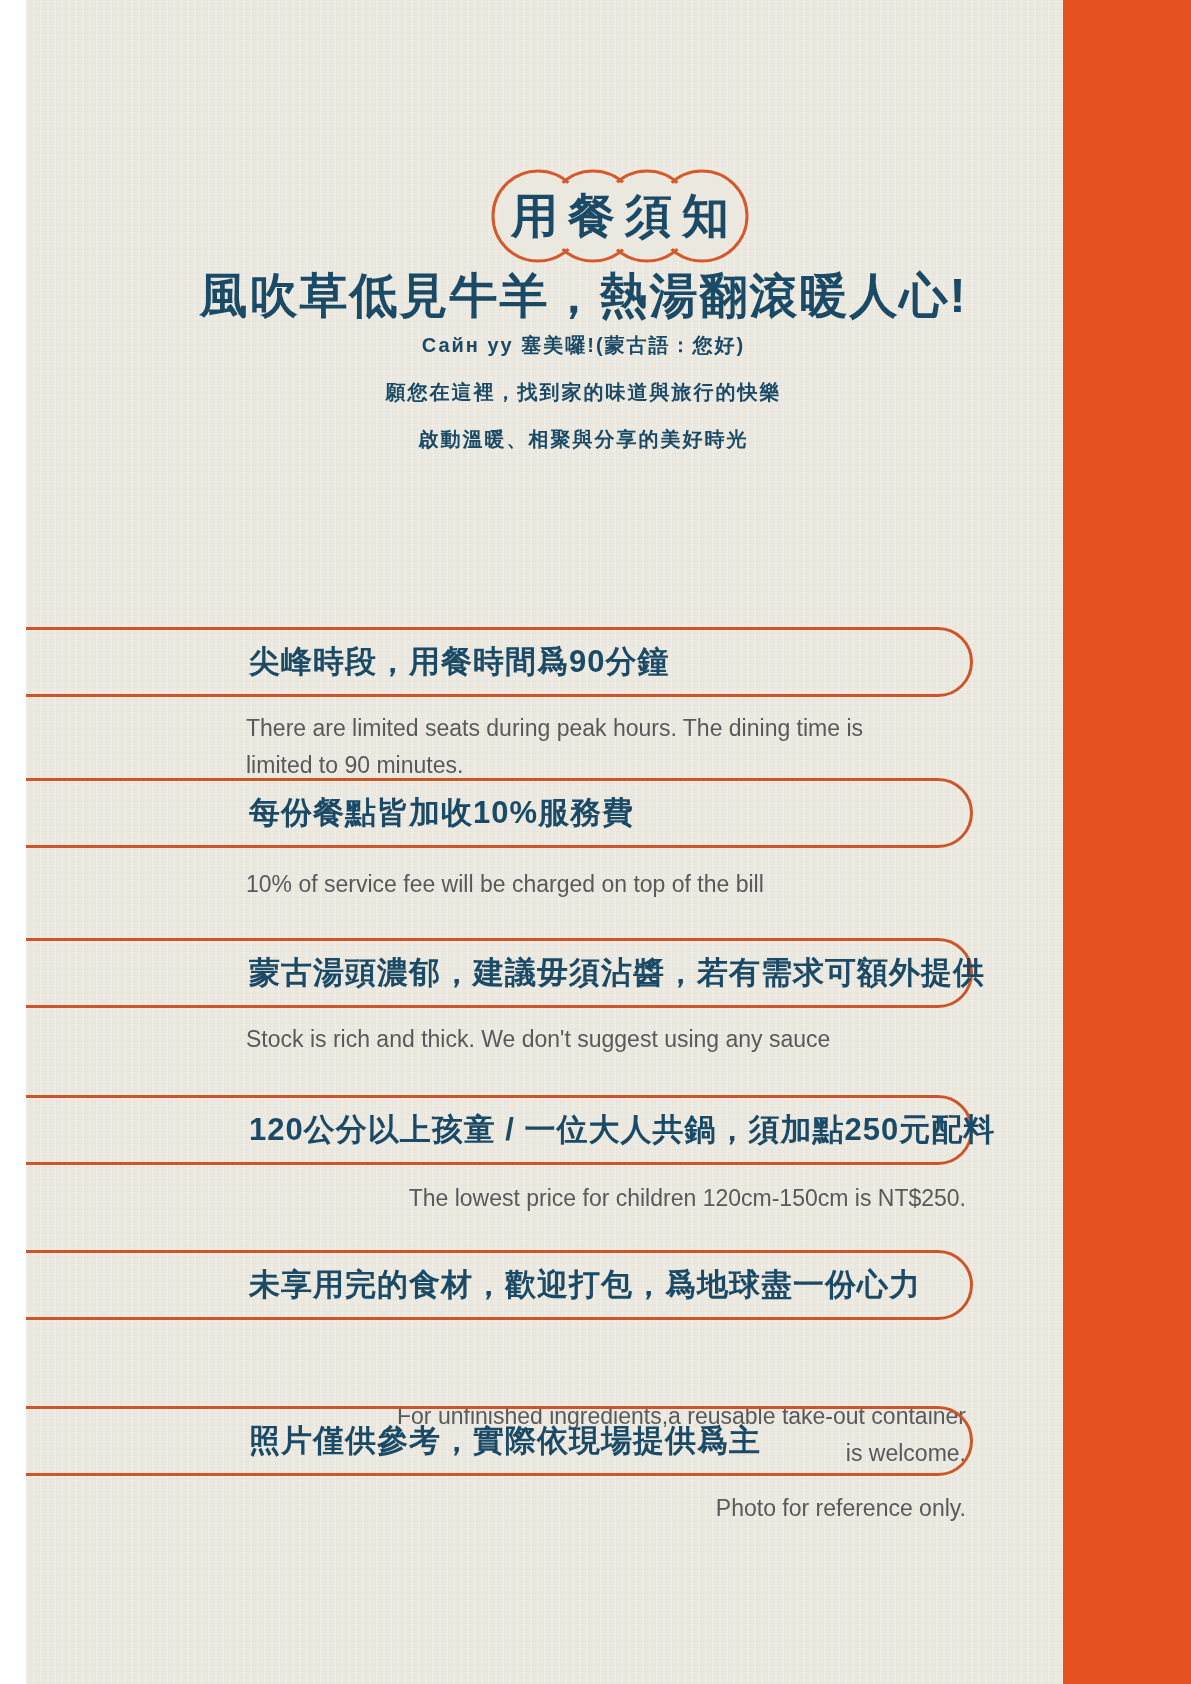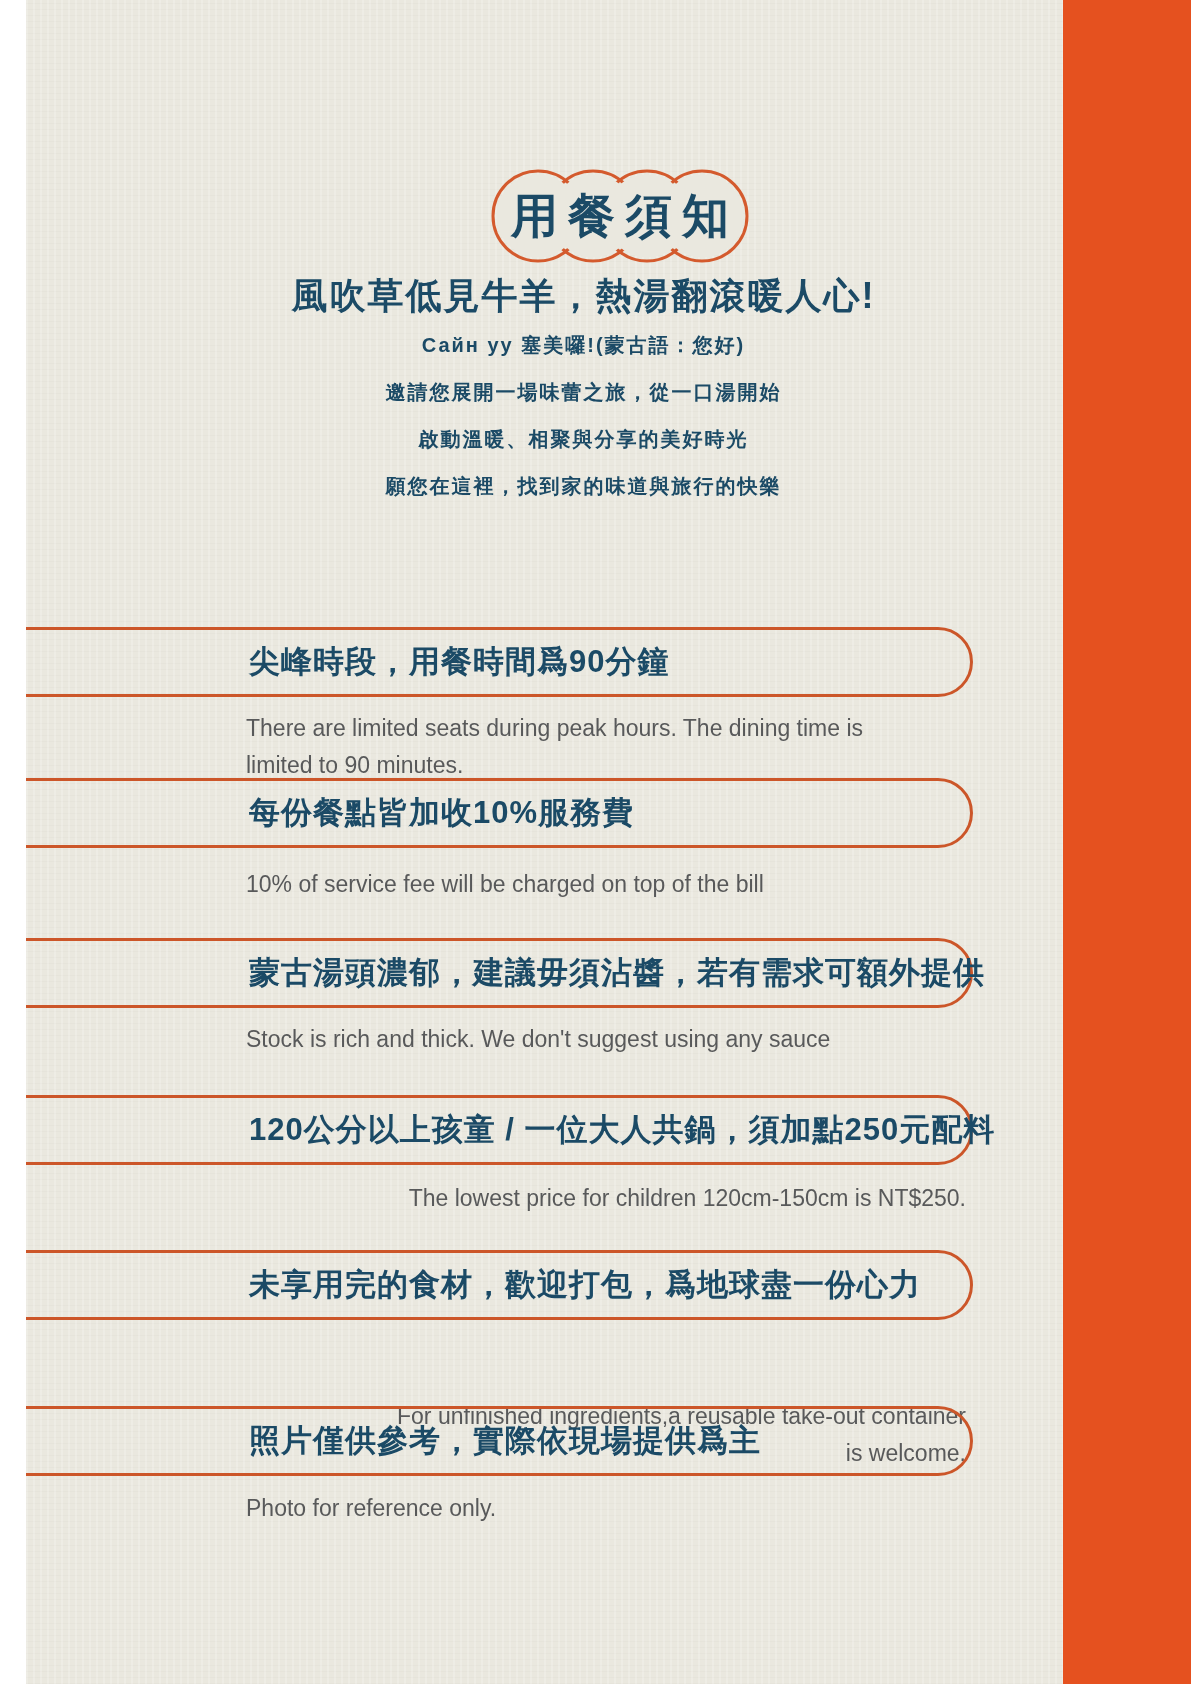"風吹草低見牛羊，熱湯翻滾暖人心!" .intro .headline { font-size: 36px -> 48px }
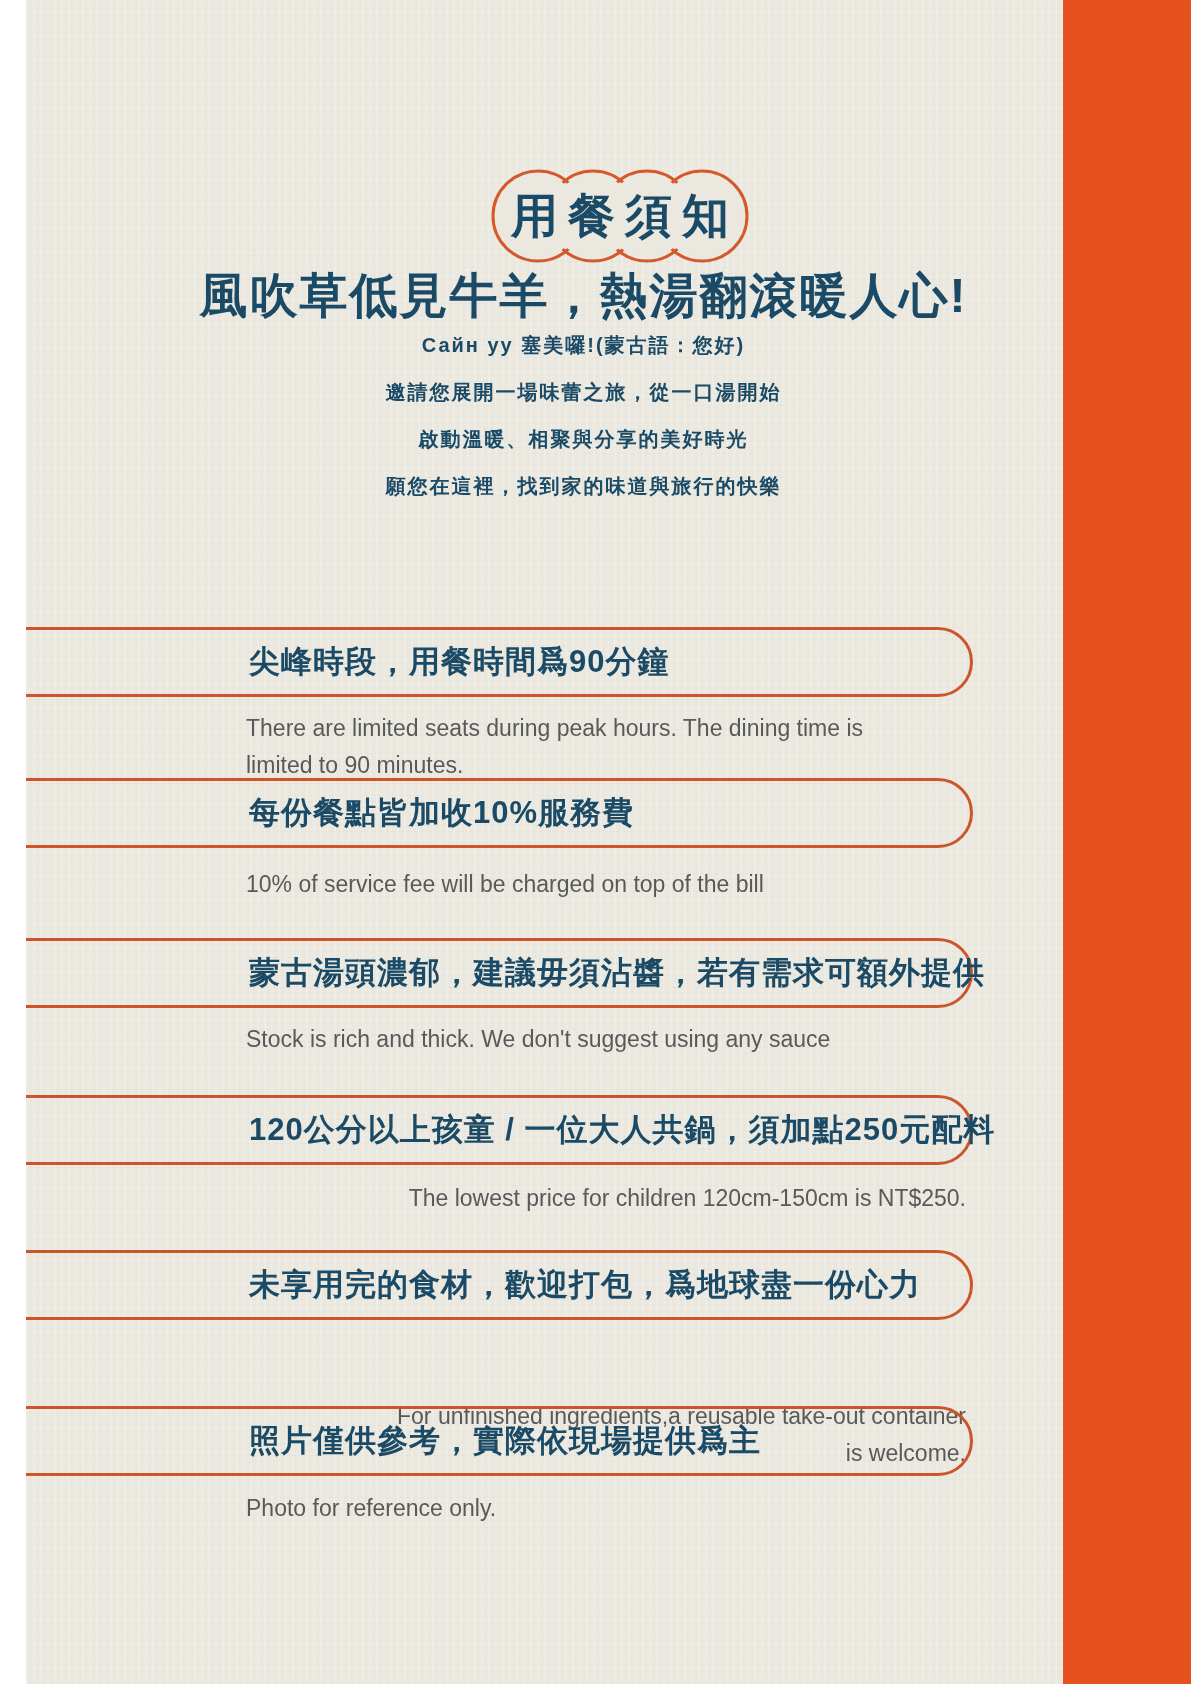"邀請您展開一場味蕾之旅，從一口湯開始" p.line { html: <p>邀請您展開一場味蕾之旅，從一口湯開始</p> -> none }
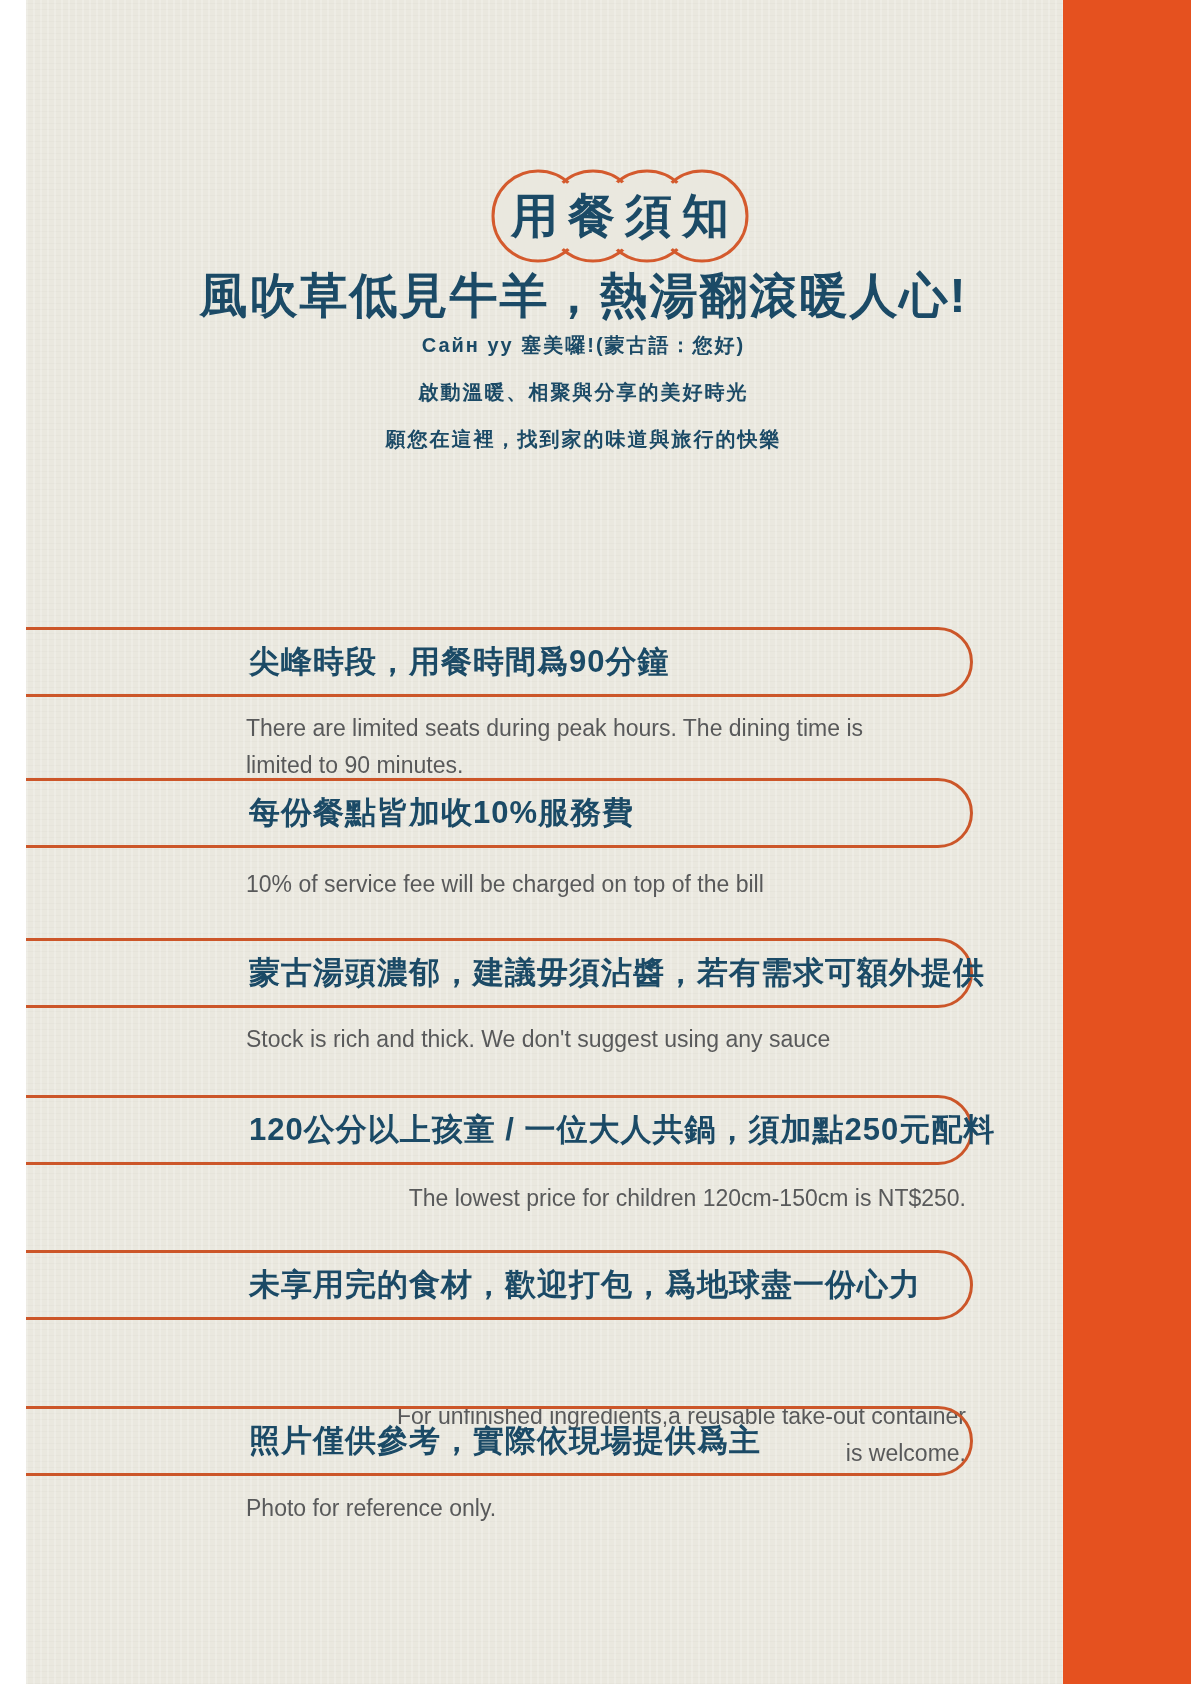"啟動溫暖、相聚與分享的美好時光" p.line { order: before "願您在這裡，找到家的味道與旅行的快樂" -> after "願您在這裡，找到家的味道與旅行的快樂" }
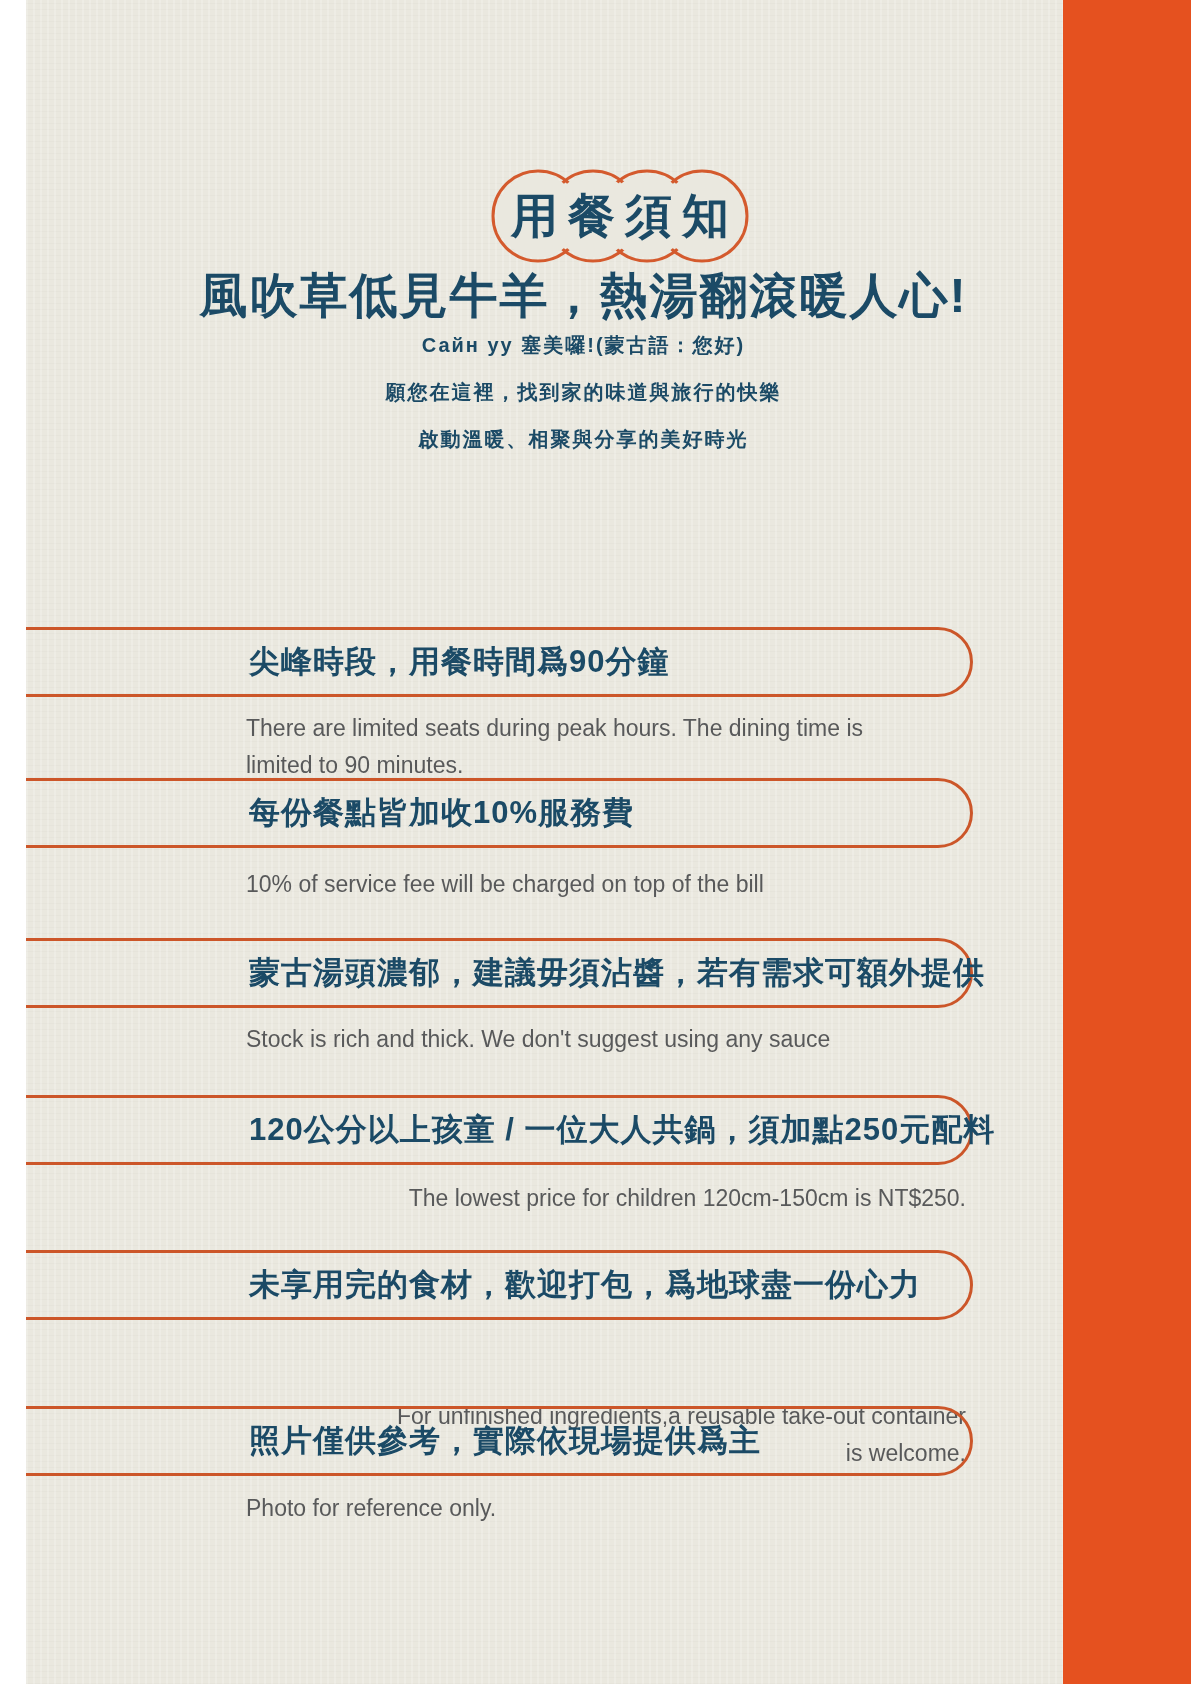"Photo for reference only." p.desc { text-align: none -> right }
